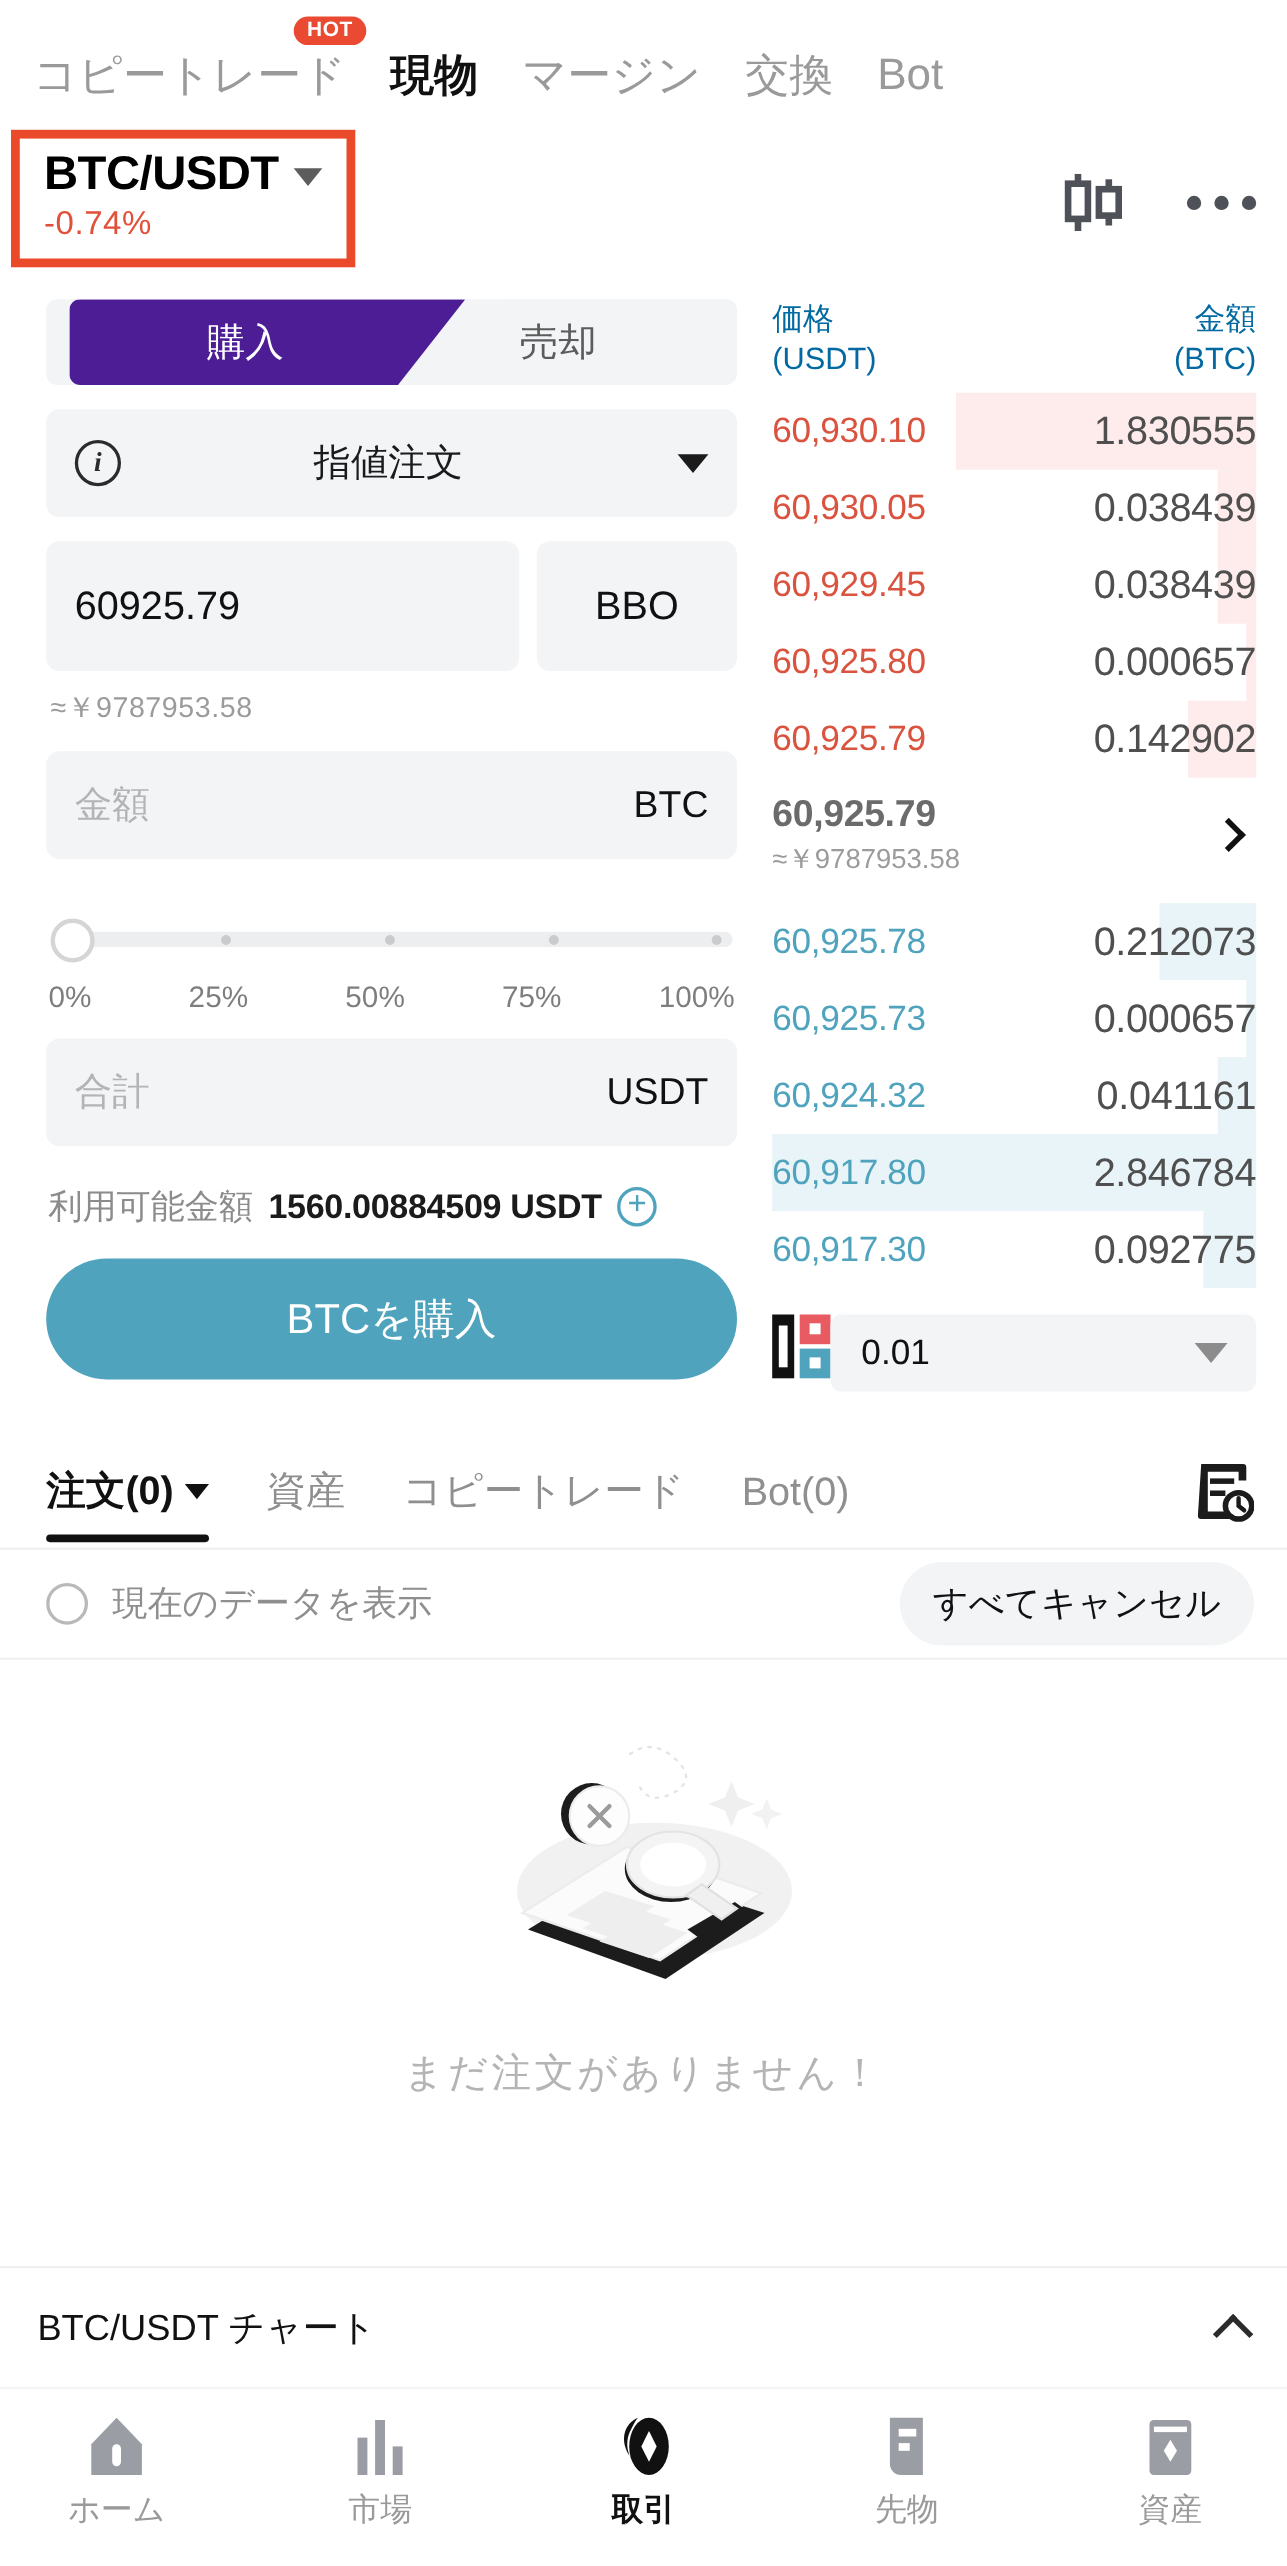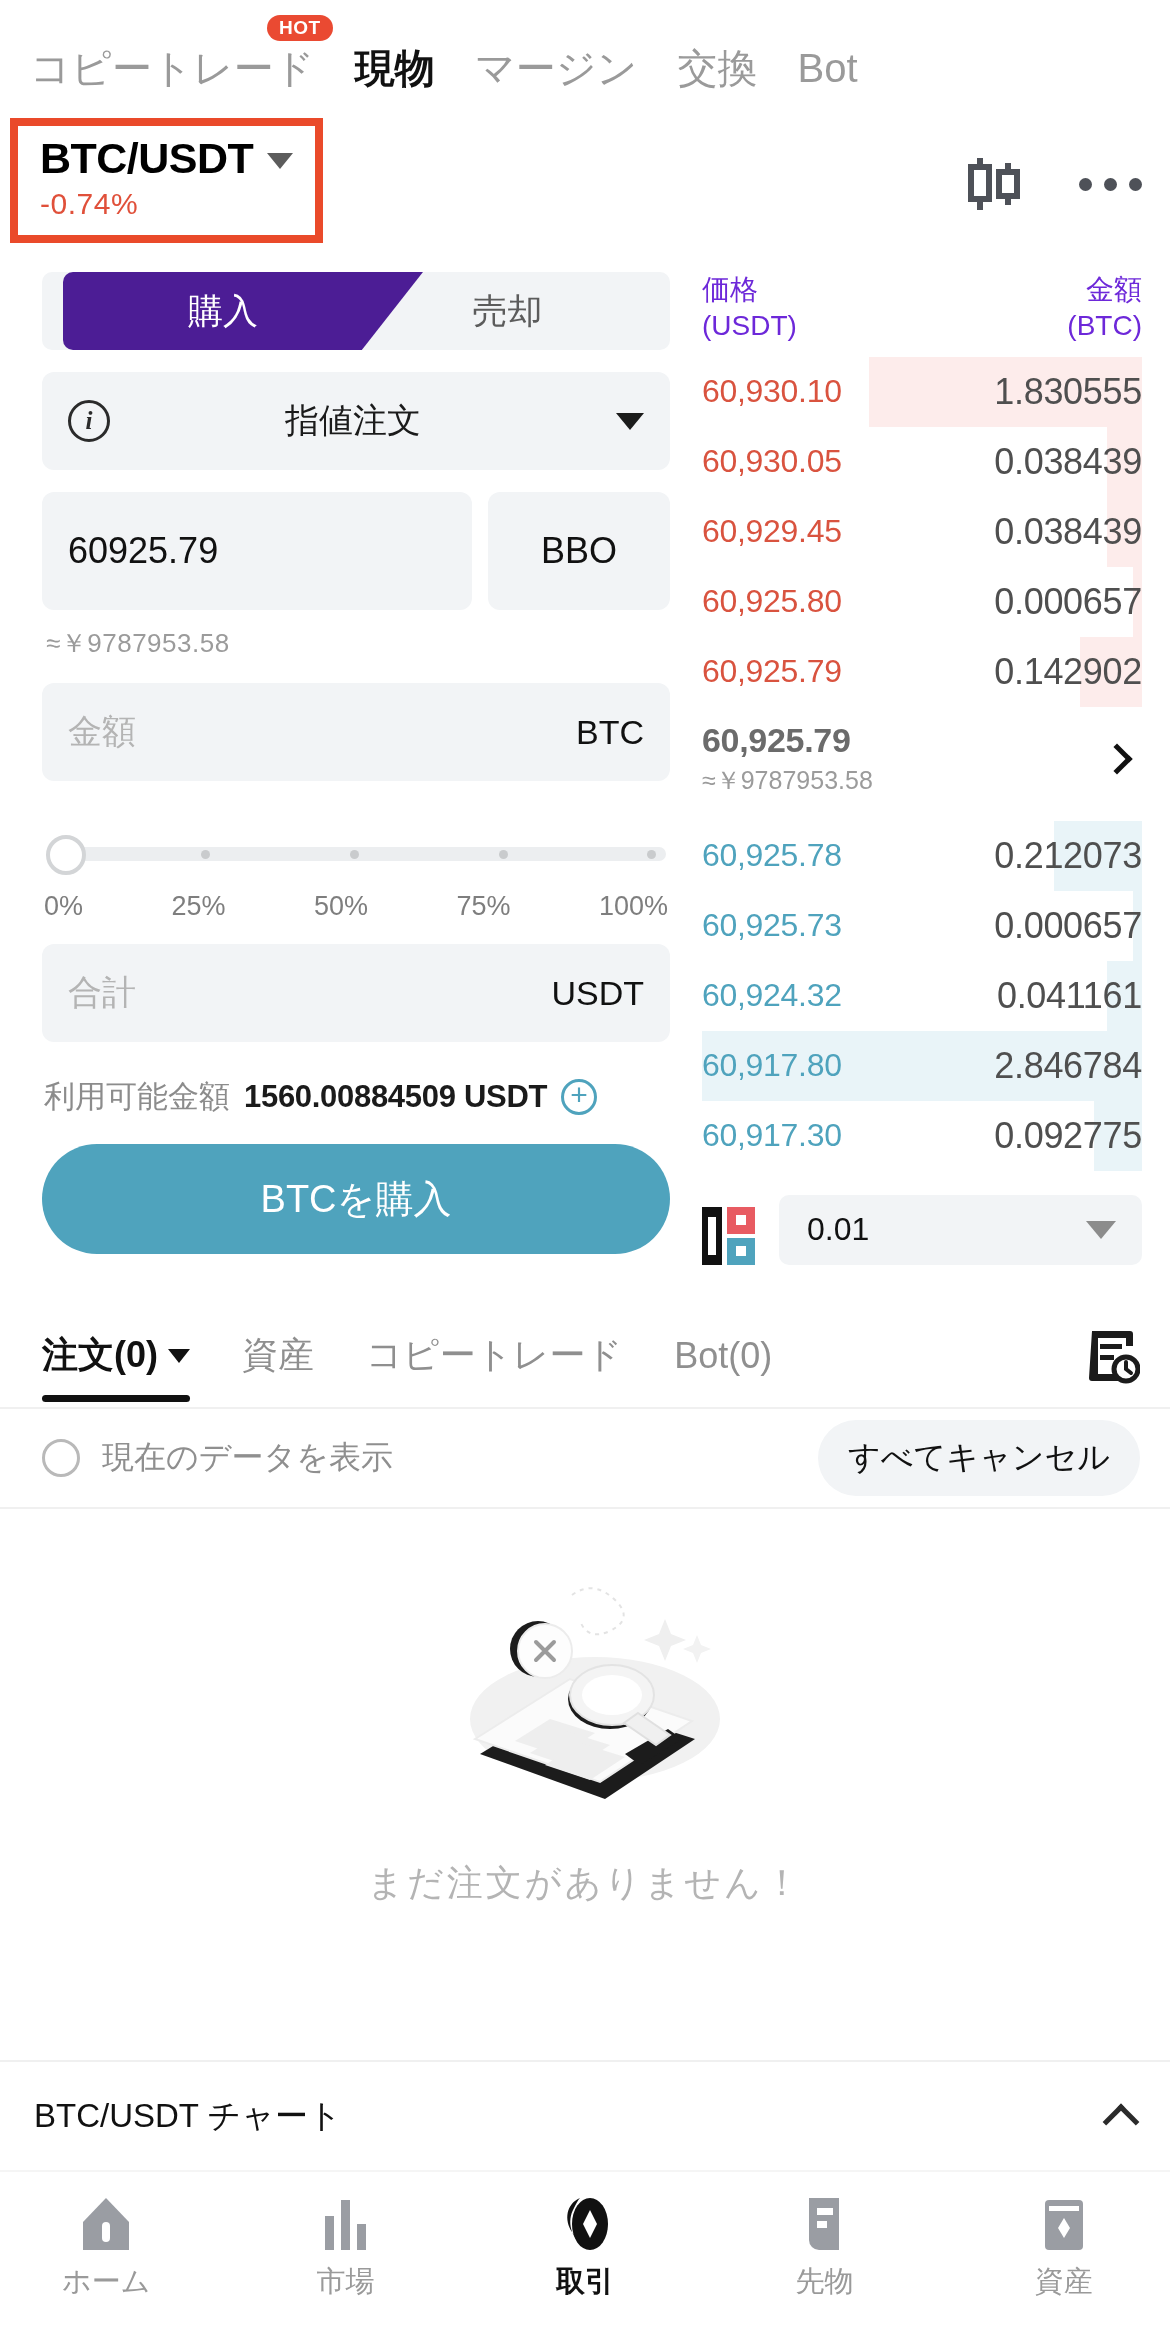"価格" .ob-head-col { color: #6d28d9 -> #0369a1 }
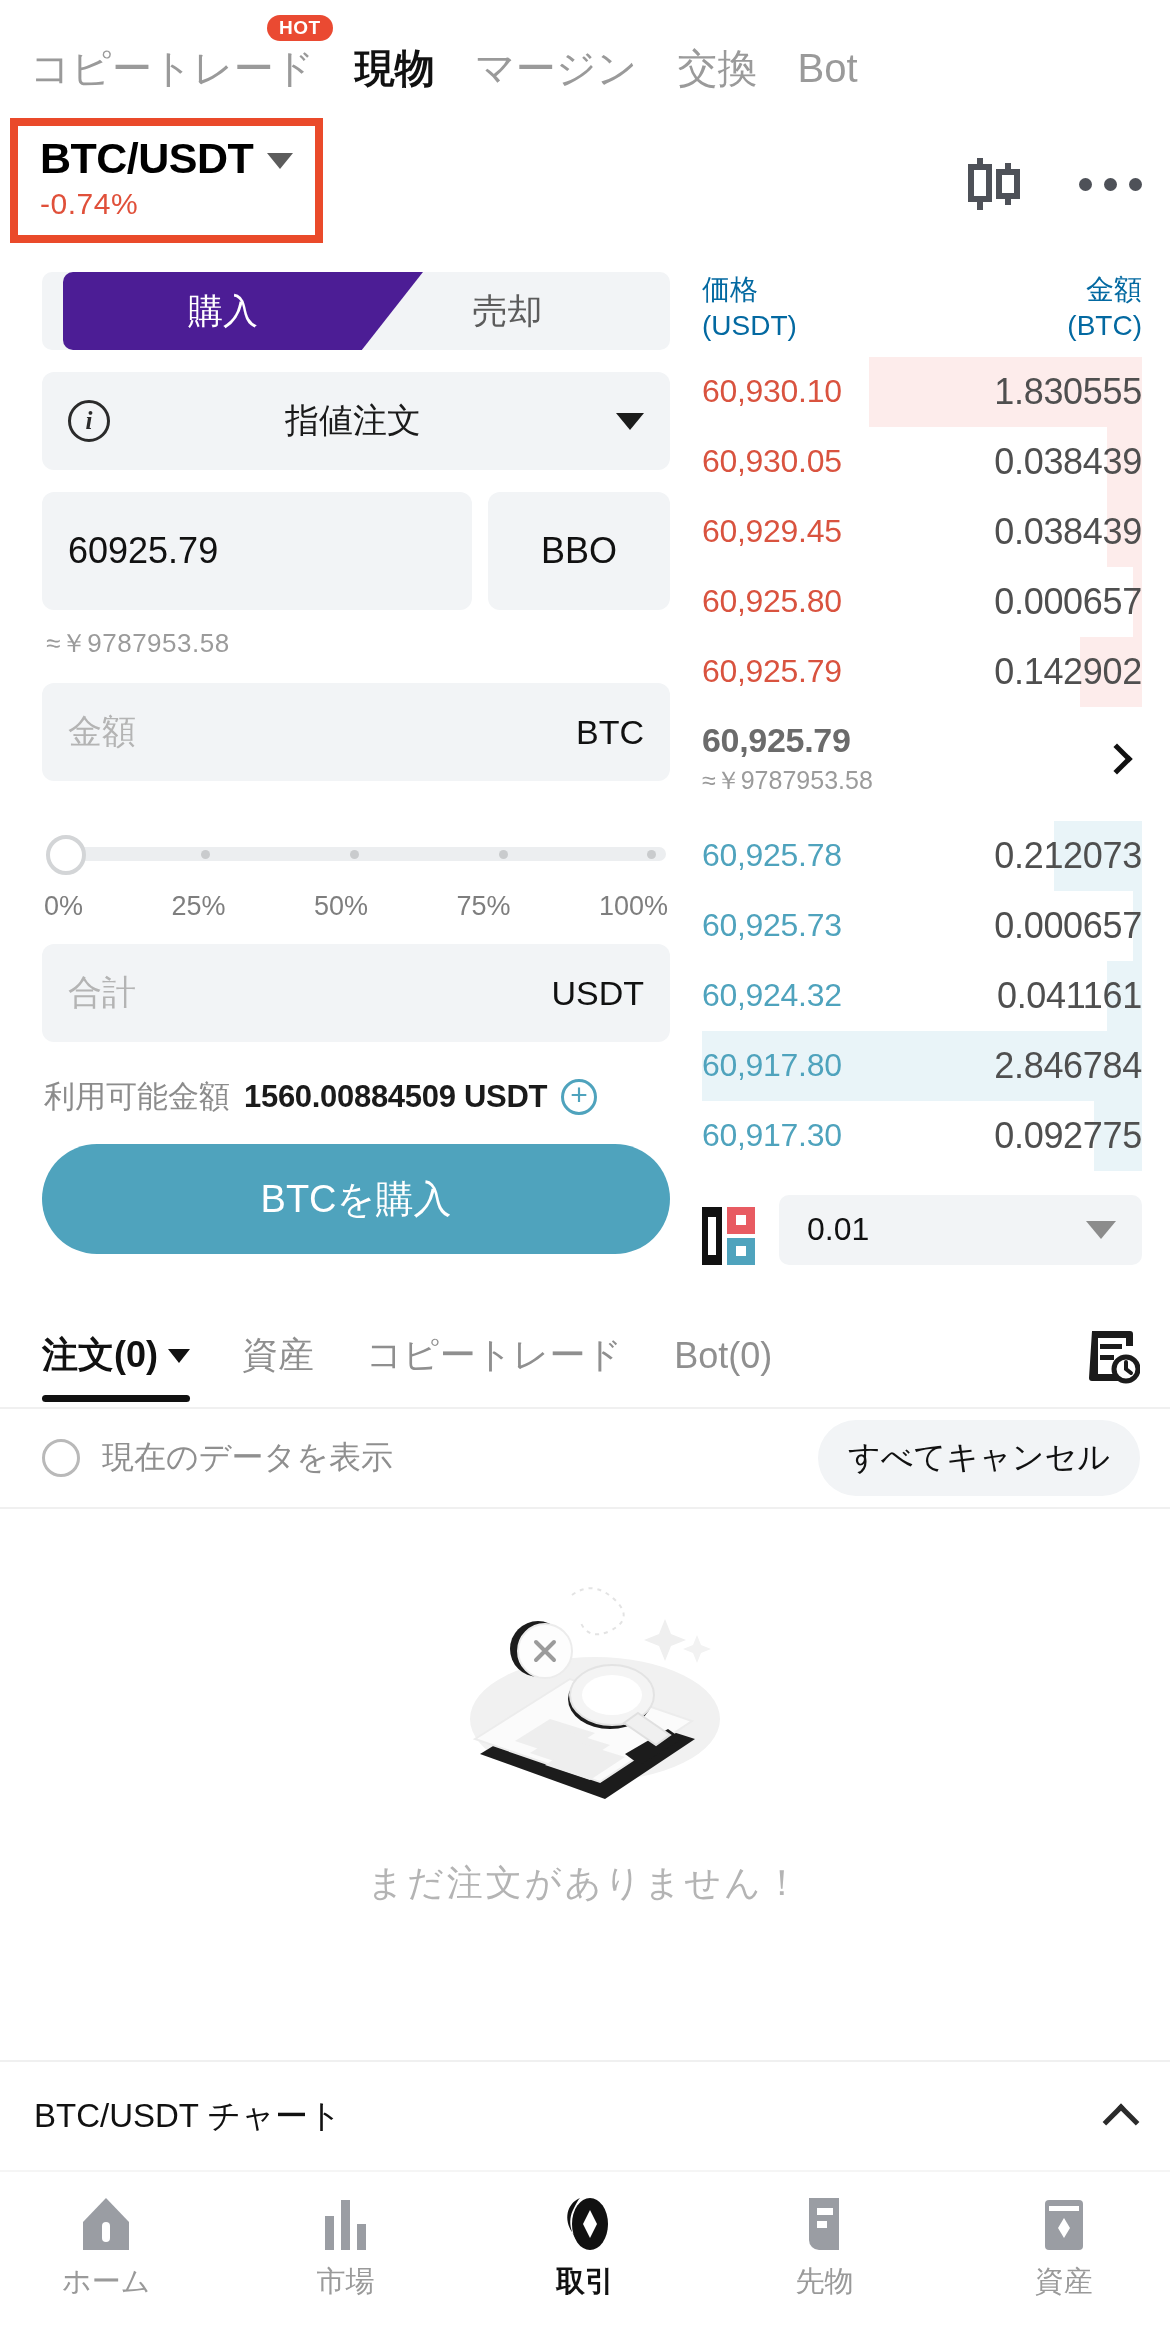"0.01" .ob-footer { align-items: flex-end -> flex-start; gap: 24px -> 0 }
